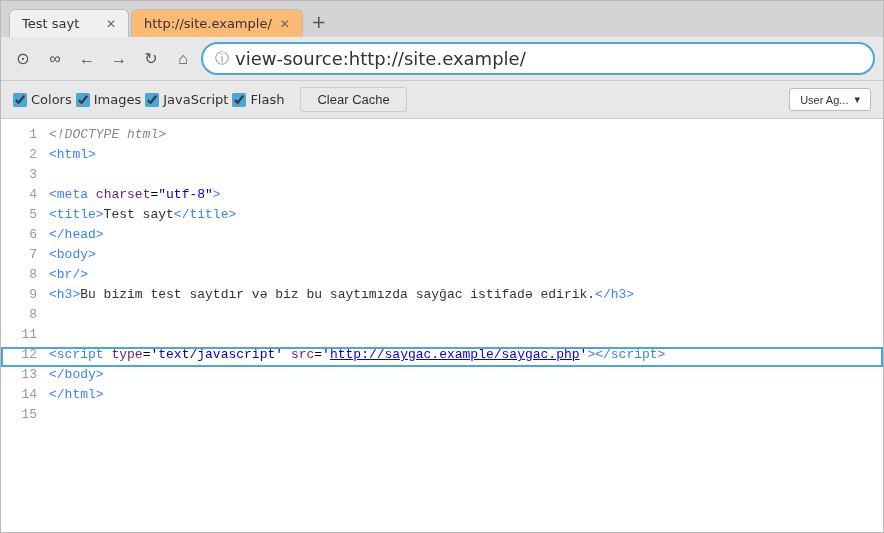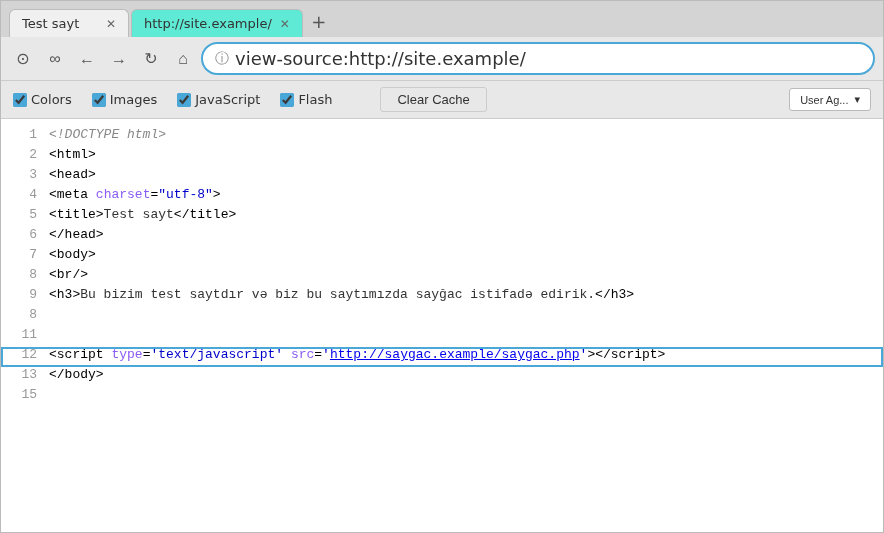"http://site.example/" .tab.active { background: #5eead4 -> #fdba74 }
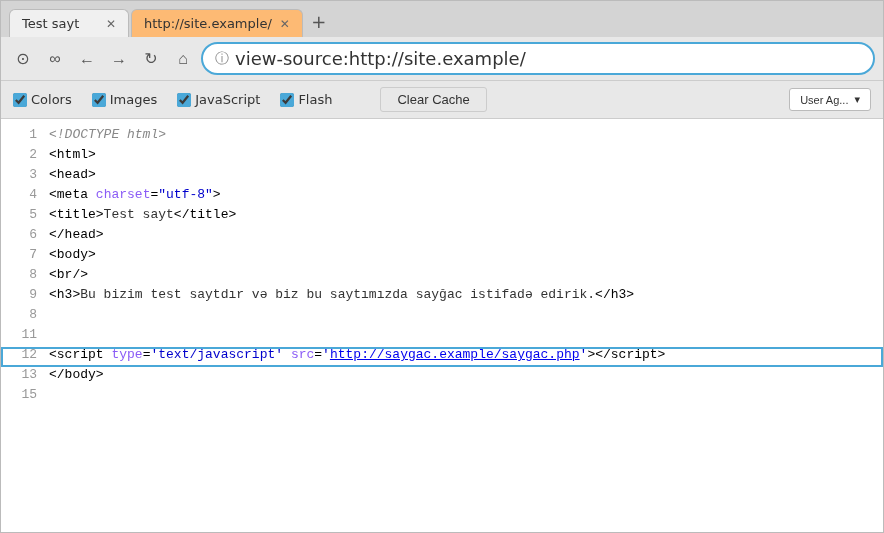"Colors" .toolbar { gap: 20px -> 4px }
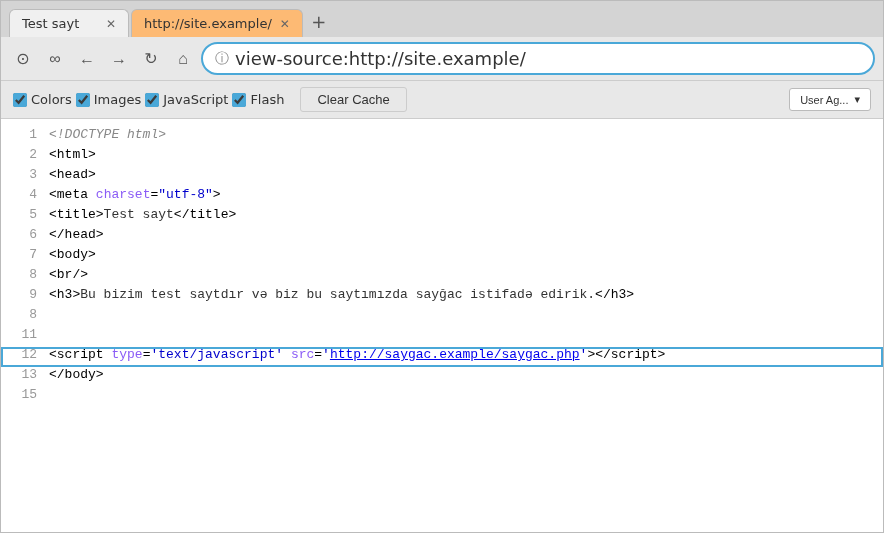"<html>" .c-tag { color: #000000 -> #3b82f6 }
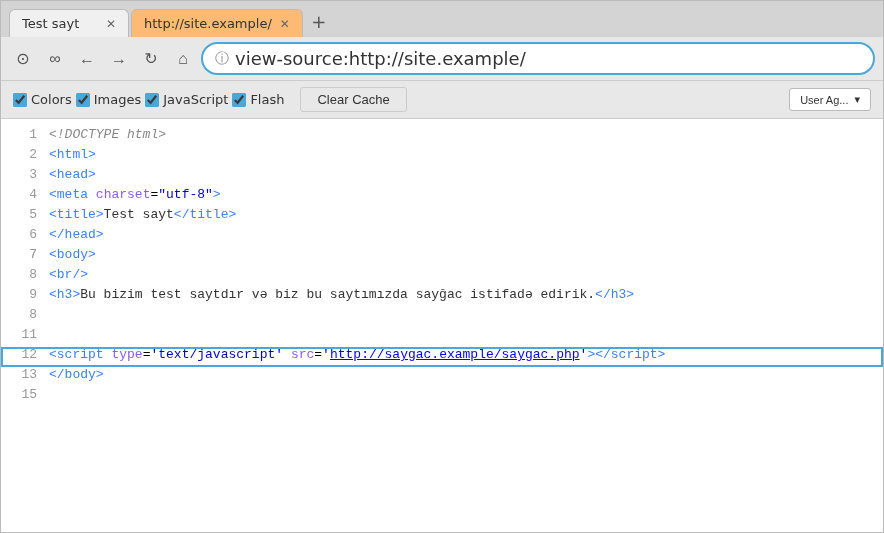"<head>" span.line-content { html: <span><span>&lt;head&gt;</span></span> -> none }
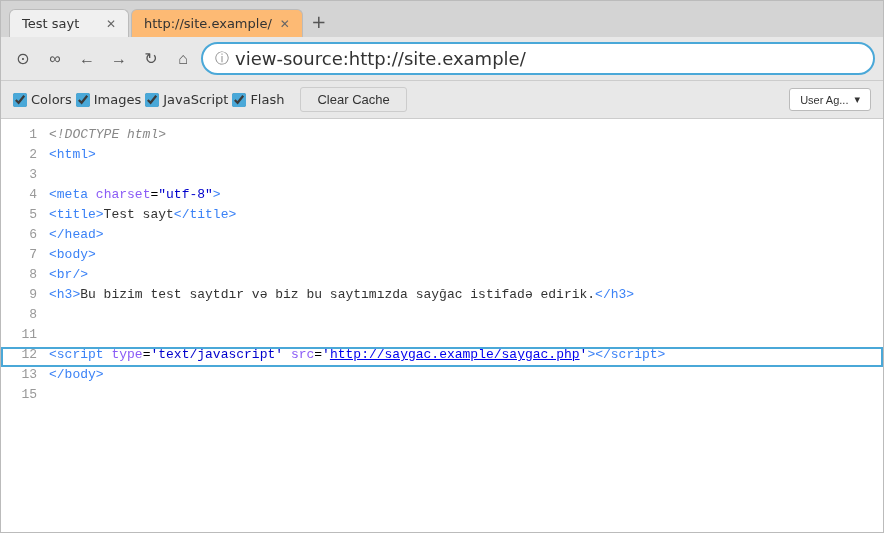"charset" .c-attr-name { color: #8b5cf6 -> #701a75 }
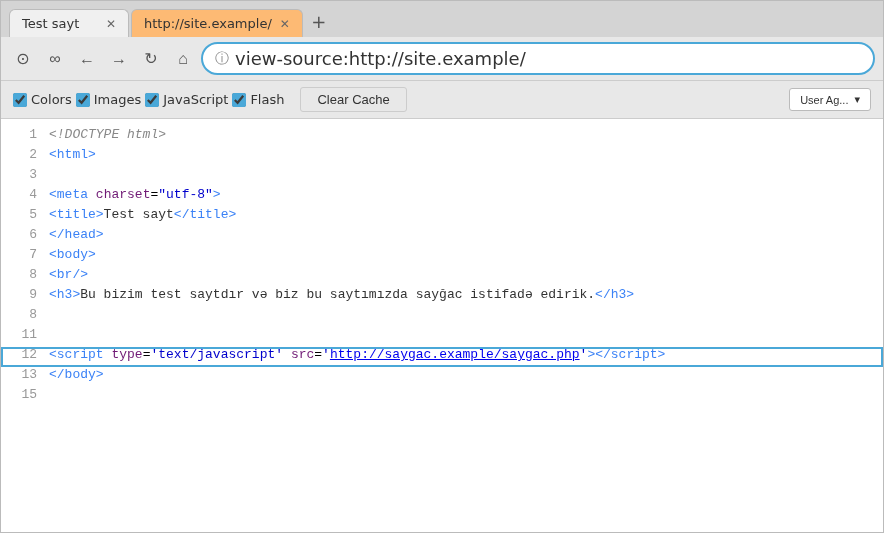"14" div.source-line { html: none -> <div> <span>14</span> <span><span>&lt;/html&gt;</span></span> </div> }
